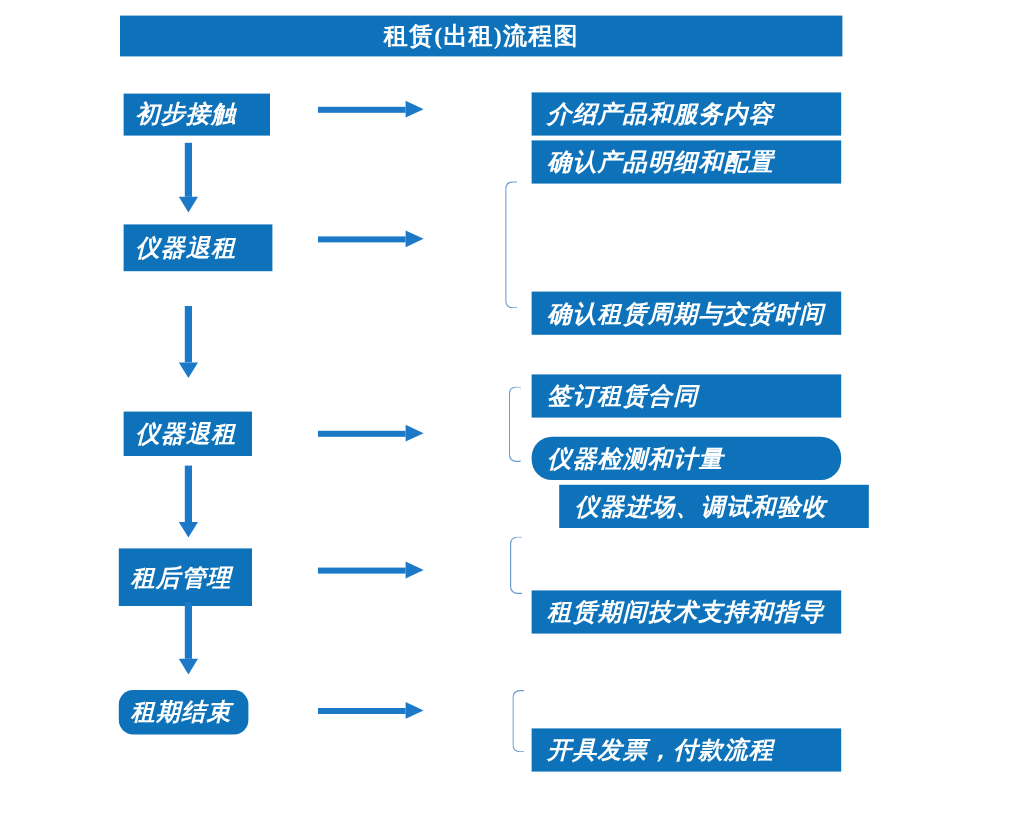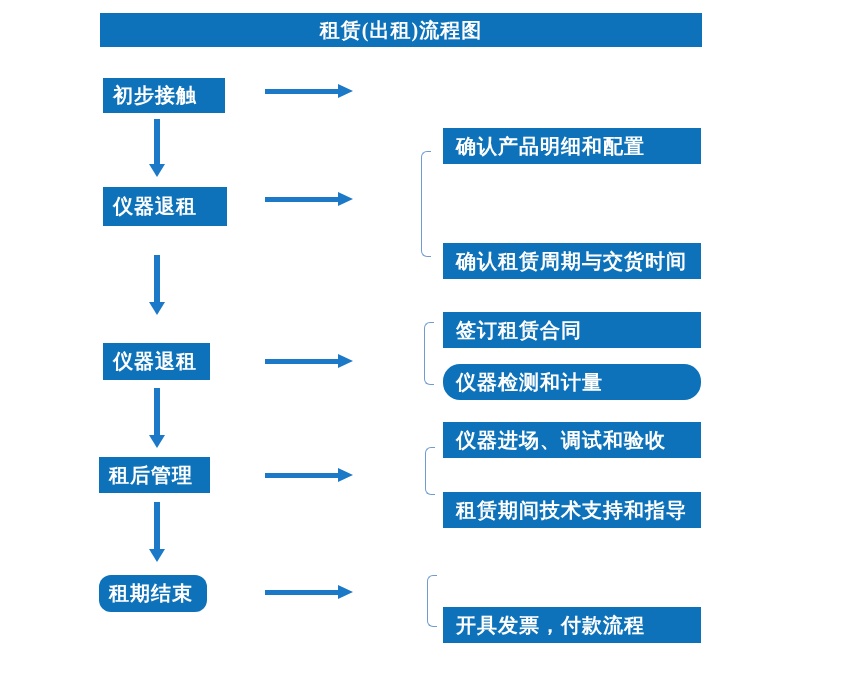"初步接触" .box { font-style: none -> italic }
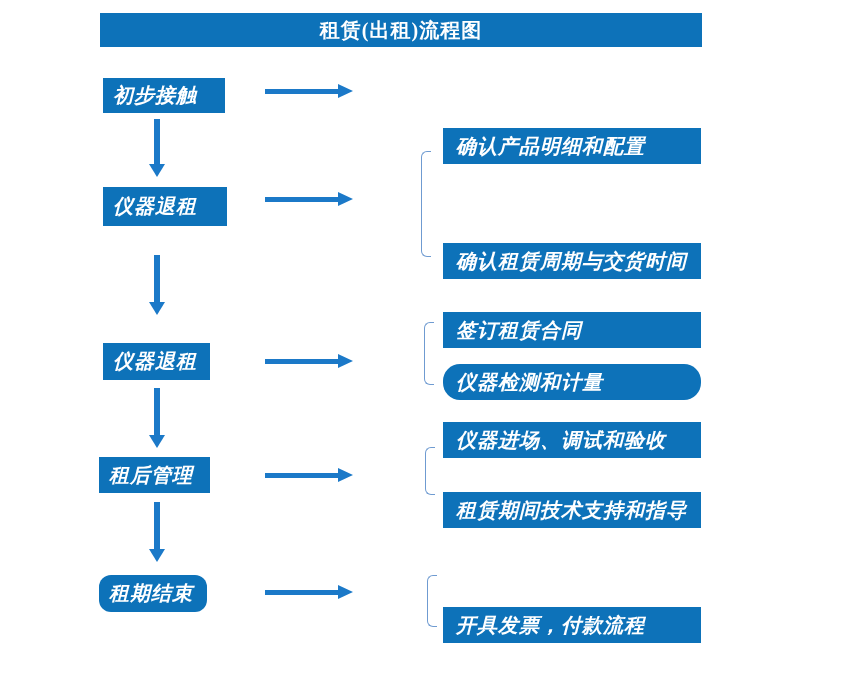"介绍产品和服务内容" div.box { html: none -> <div>介绍产品和服务内容</div> }
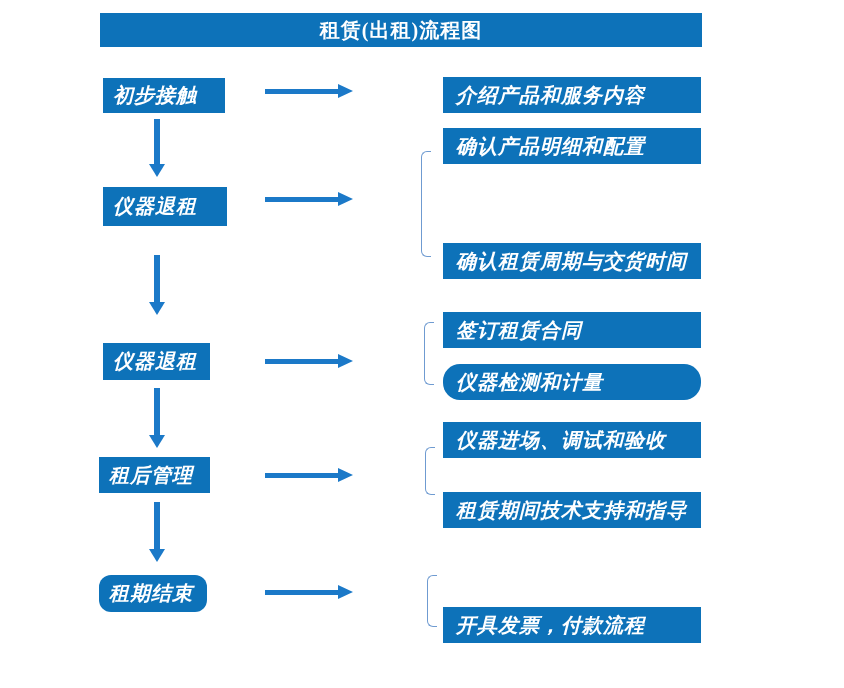"确认产品明细和配置" .d2 { top: 128px -> 117px }
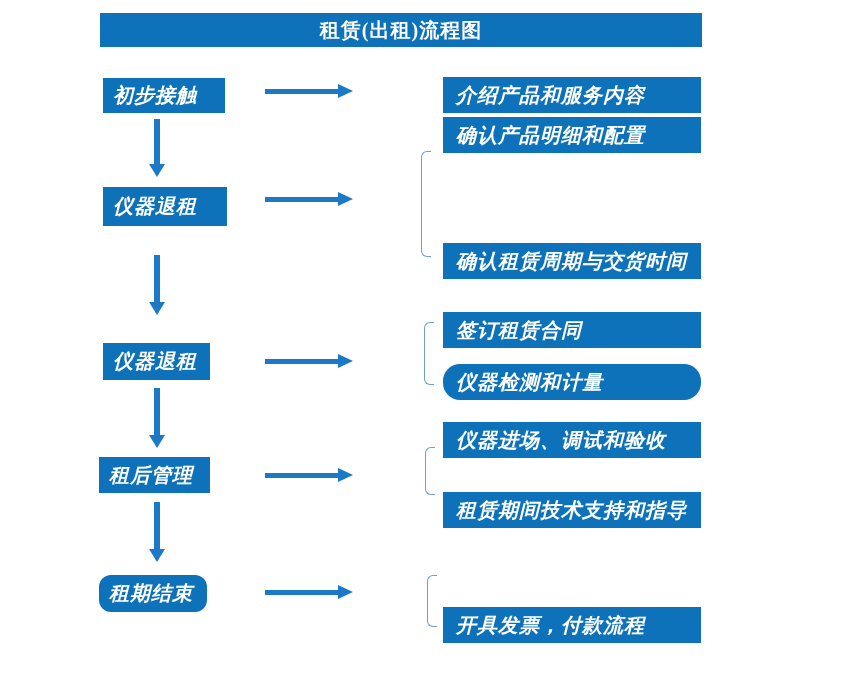"仪器进场、调试和验收" .d7 { margin-left: none -> 23px; top: 422px -> 404px }
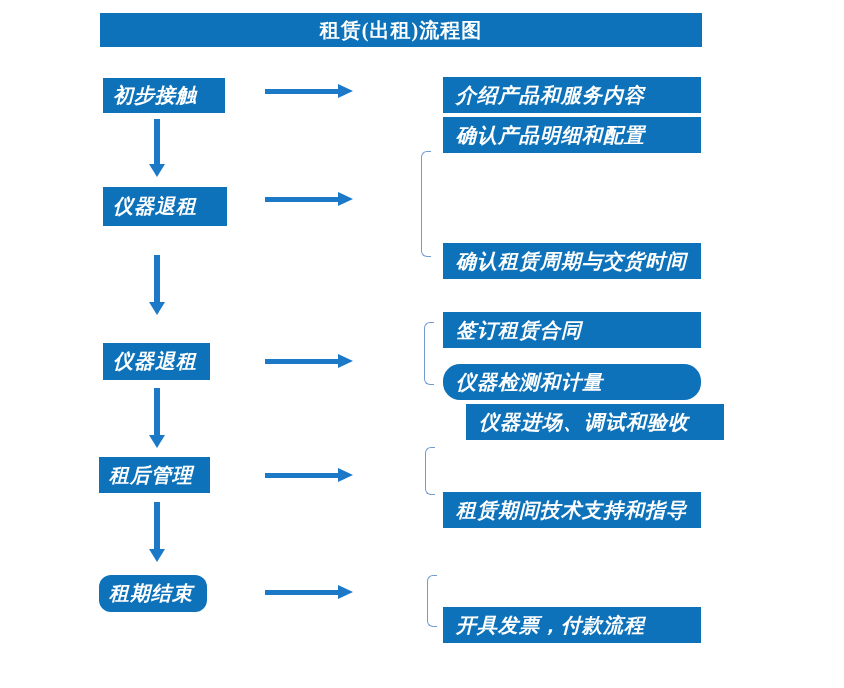"租后管理" .s4 { height: 36px -> 48px }
